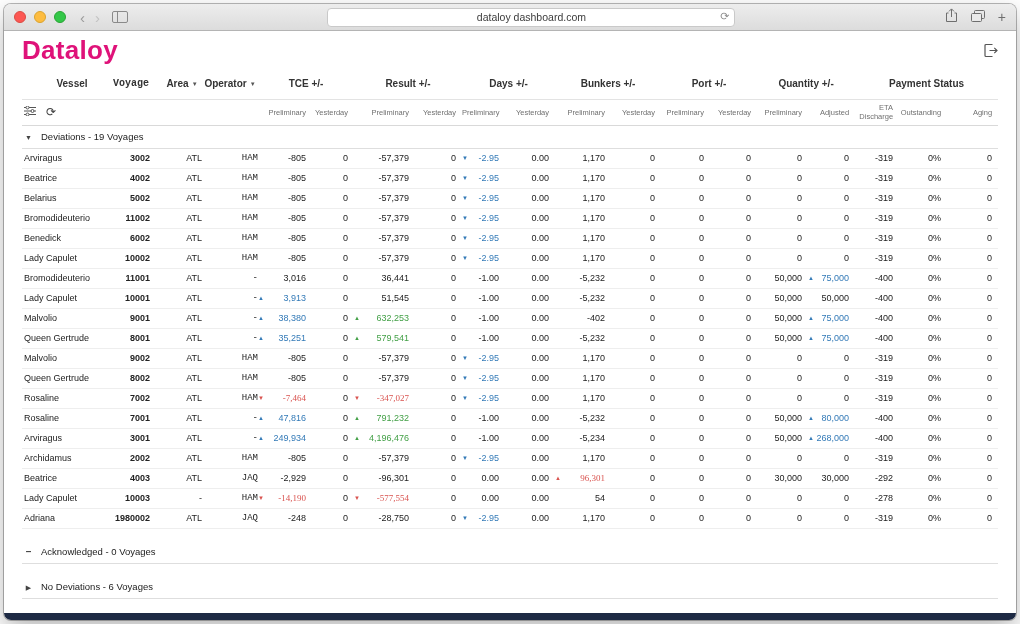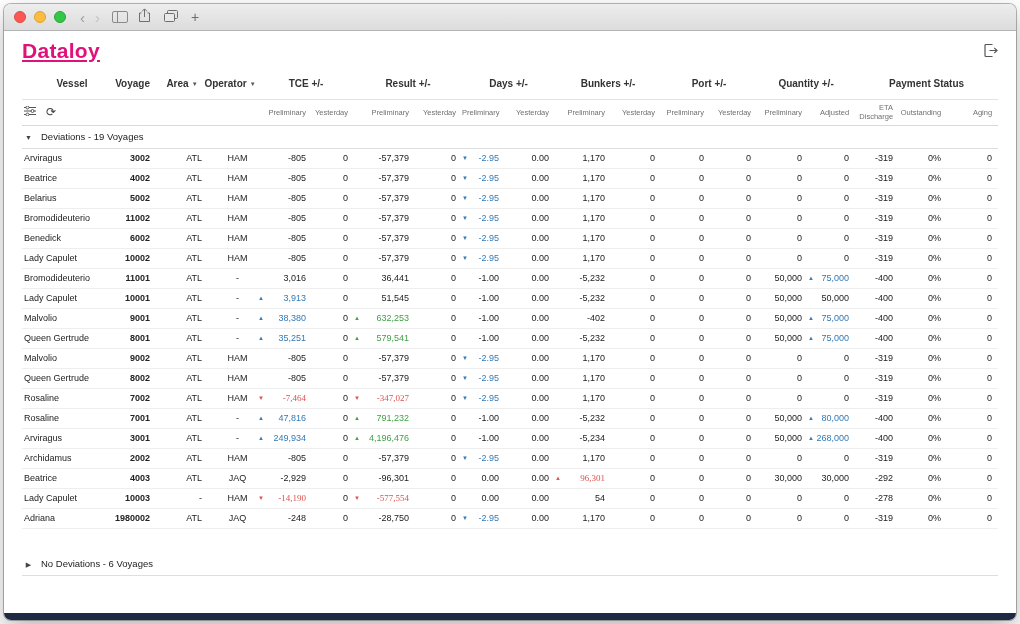"dataloy dashboard.com" div.urlwrap { html: none -> <div> <div> <span>dataloy dashboard.com</span> <span>⟳</span> </div> </div> }
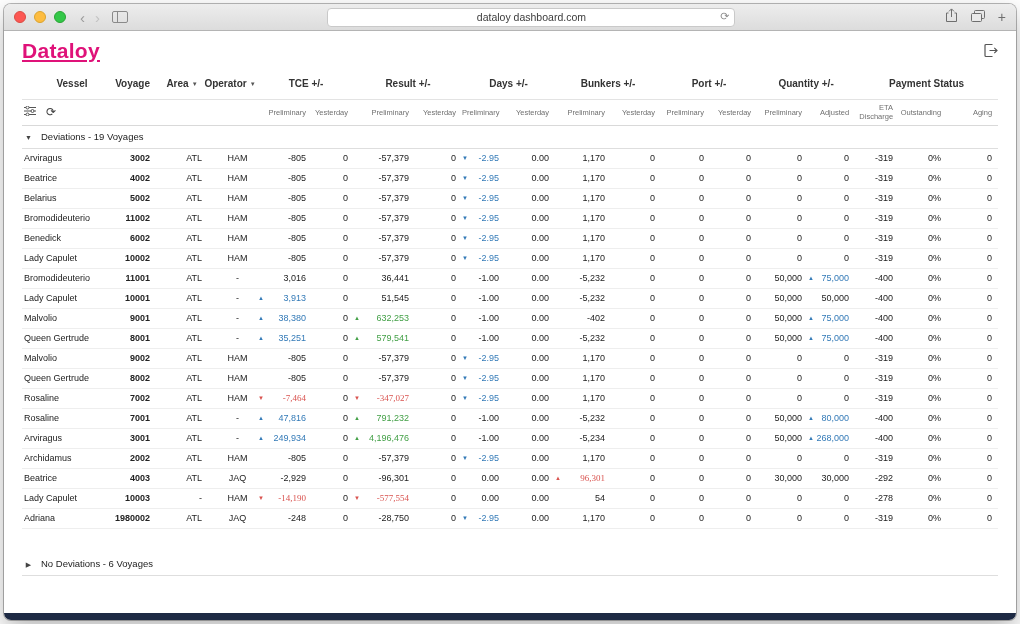"Dataloy" .logo { font-size: 21px -> 26px; text-decoration: underline -> none }
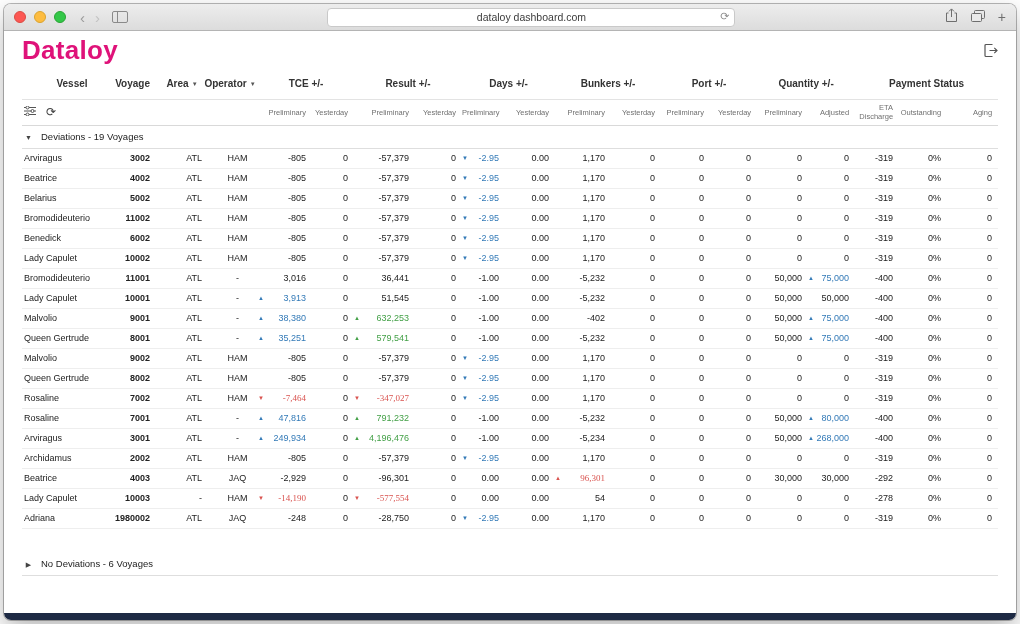"Voyage" thead tr.hg th.al-right { font-family: none -> Liberation Mono, monospace; text-align: right -> center }
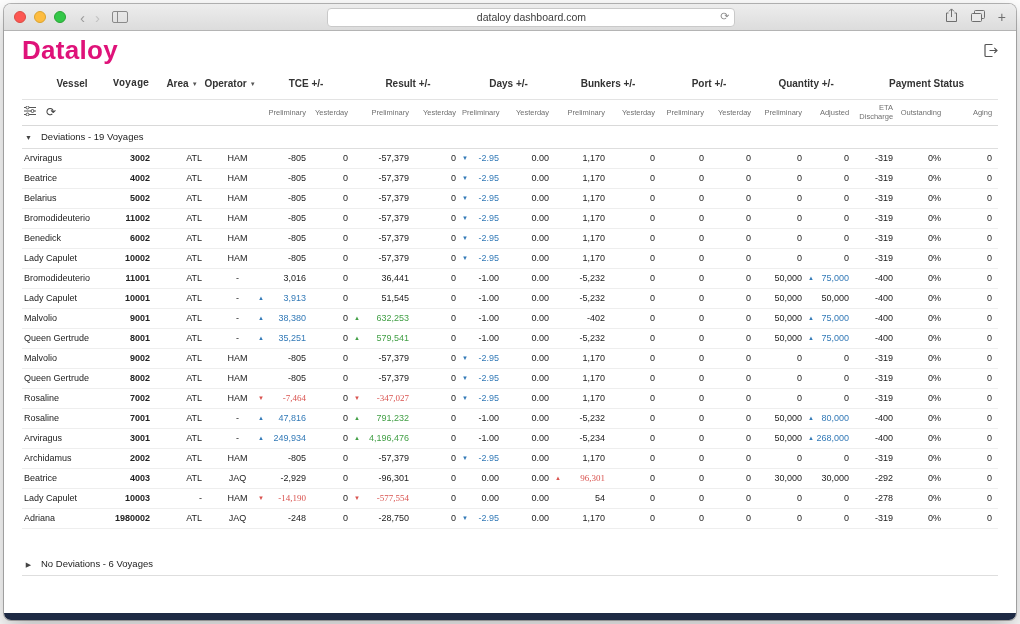"HAM" .td-operator { font-family: none -> Liberation Mono, monospace; text-align: center -> right }
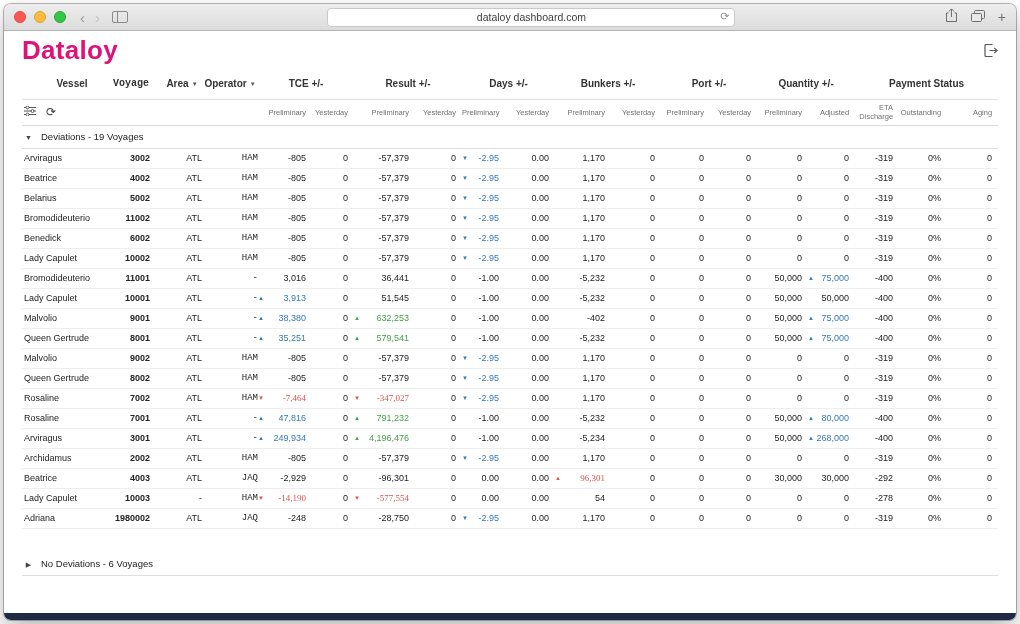"– Acknowledged - 0 Voyages" tr.section-row { html: none -> <tr> <td><span>–</span><span>Acknowledged - 0 Voyages</span></td> </tr> }
